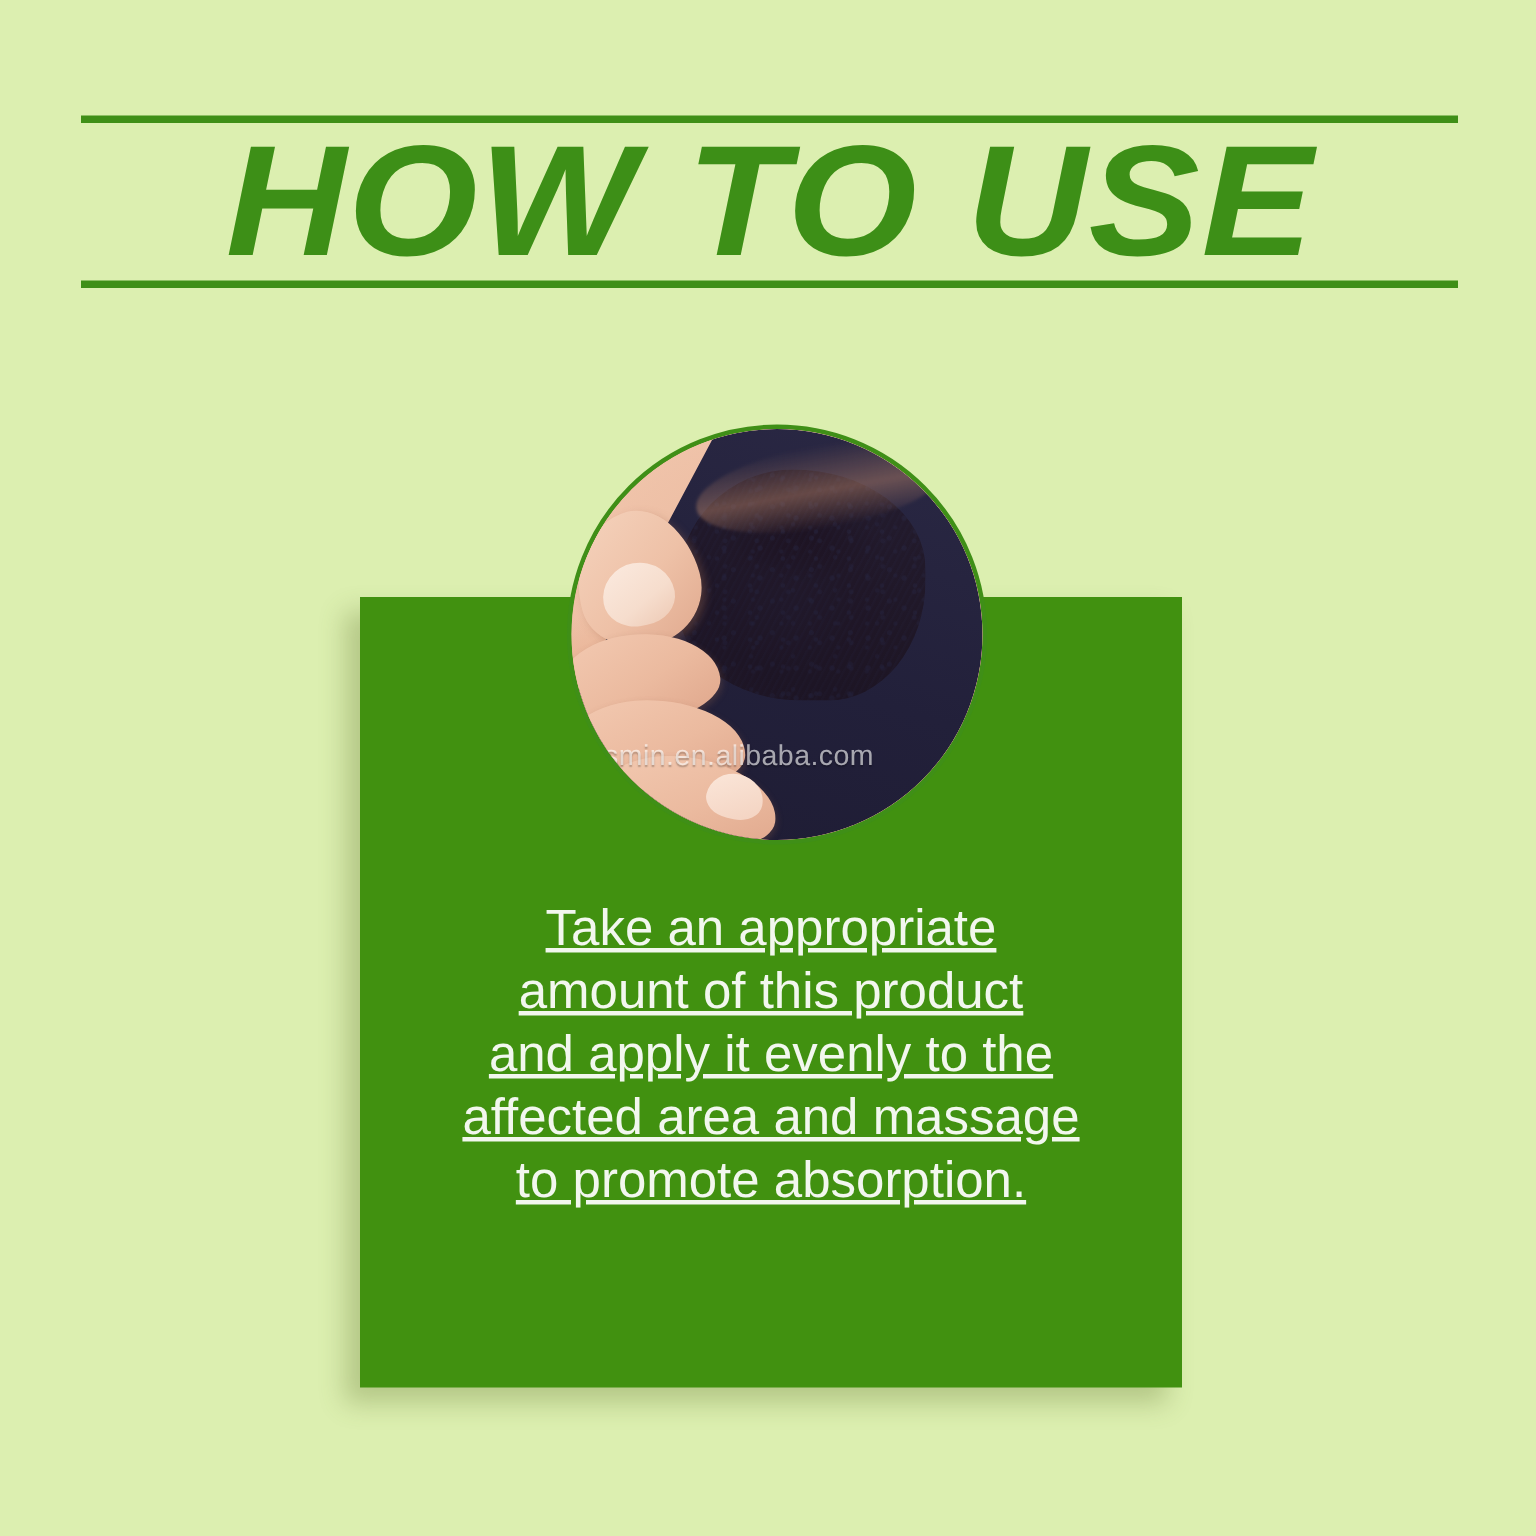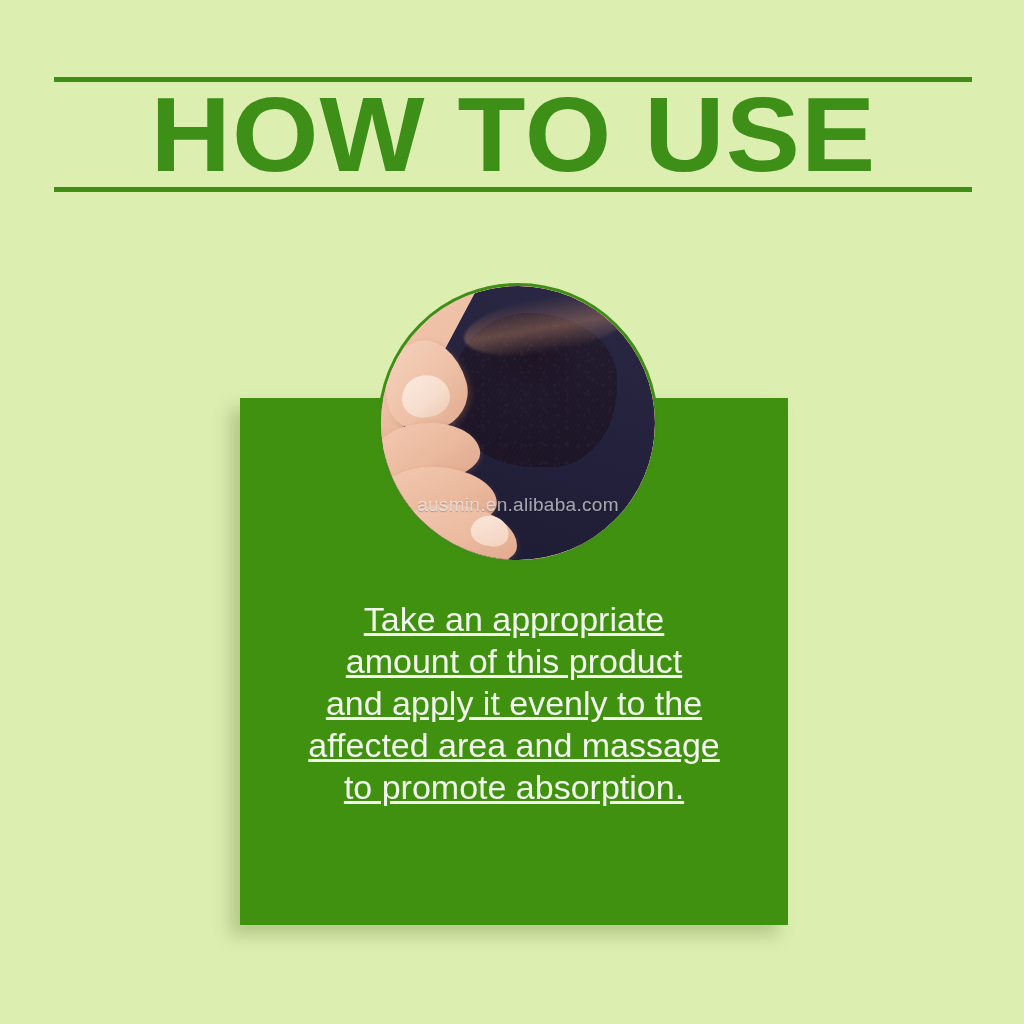"HOW TO USE" .header { font-style: none -> italic }
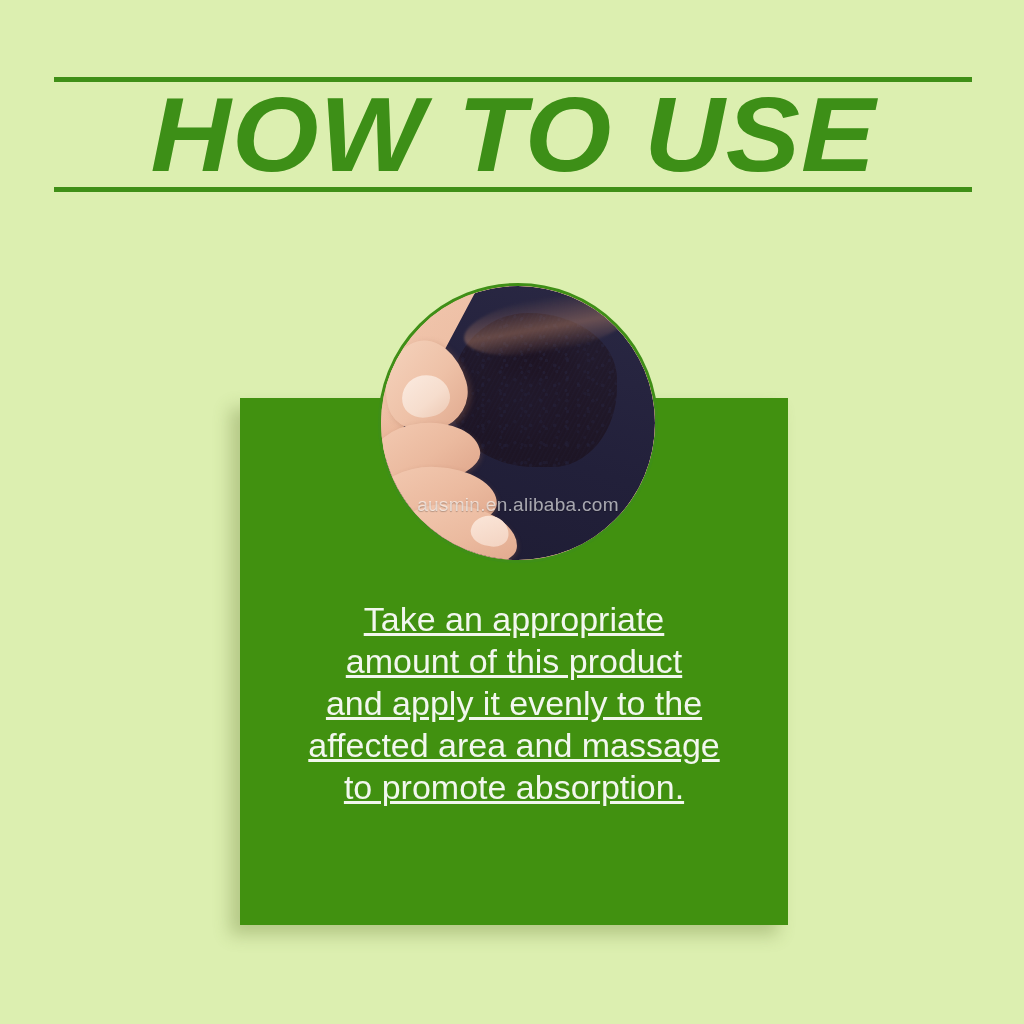"ausmin.en.alibaba.com" .watermark { text-align: center -> left }
